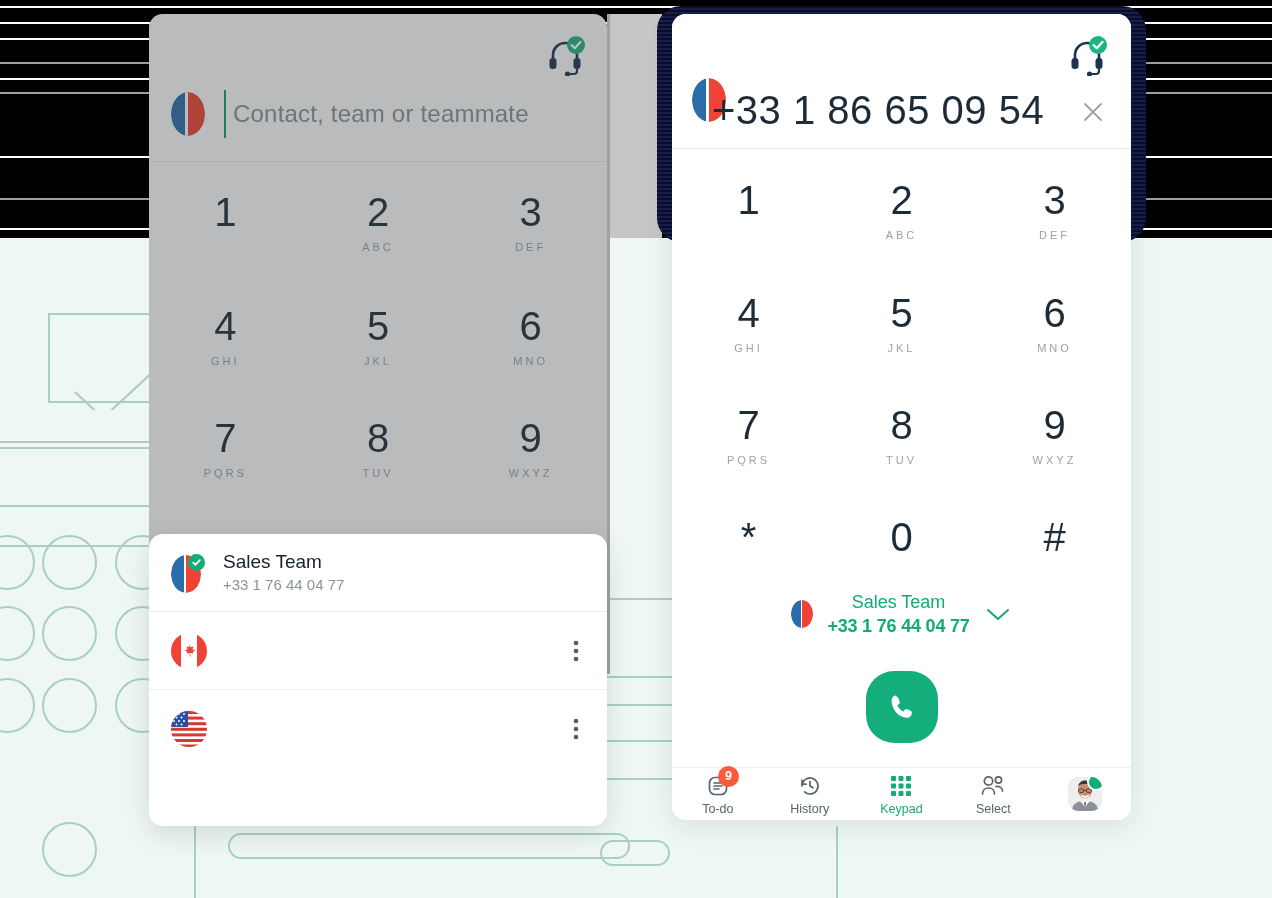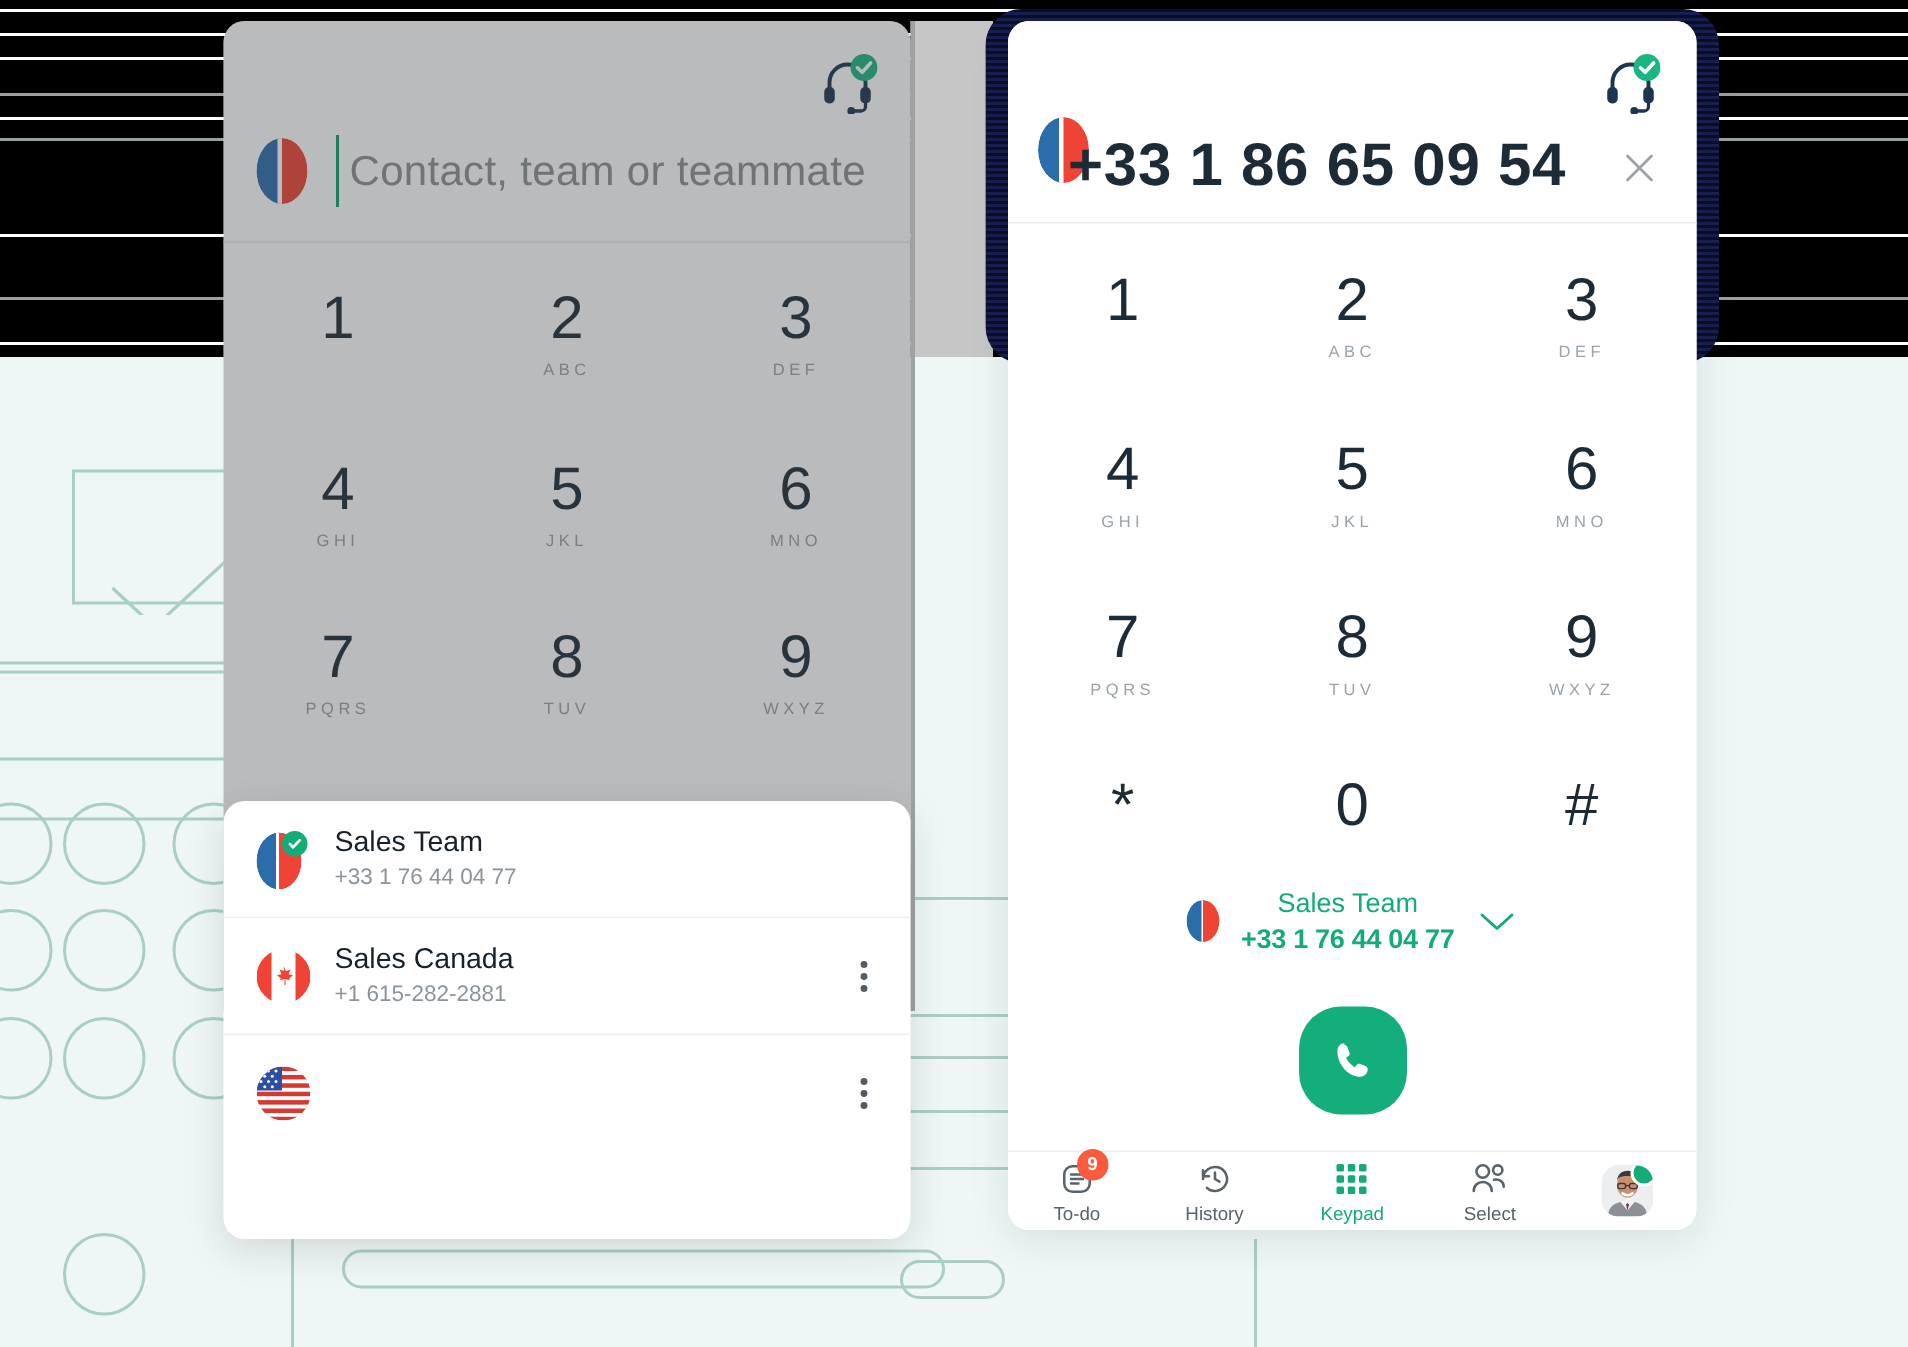"Contact, team or teammate" .placeholder { font-size: 28px -> 24px }
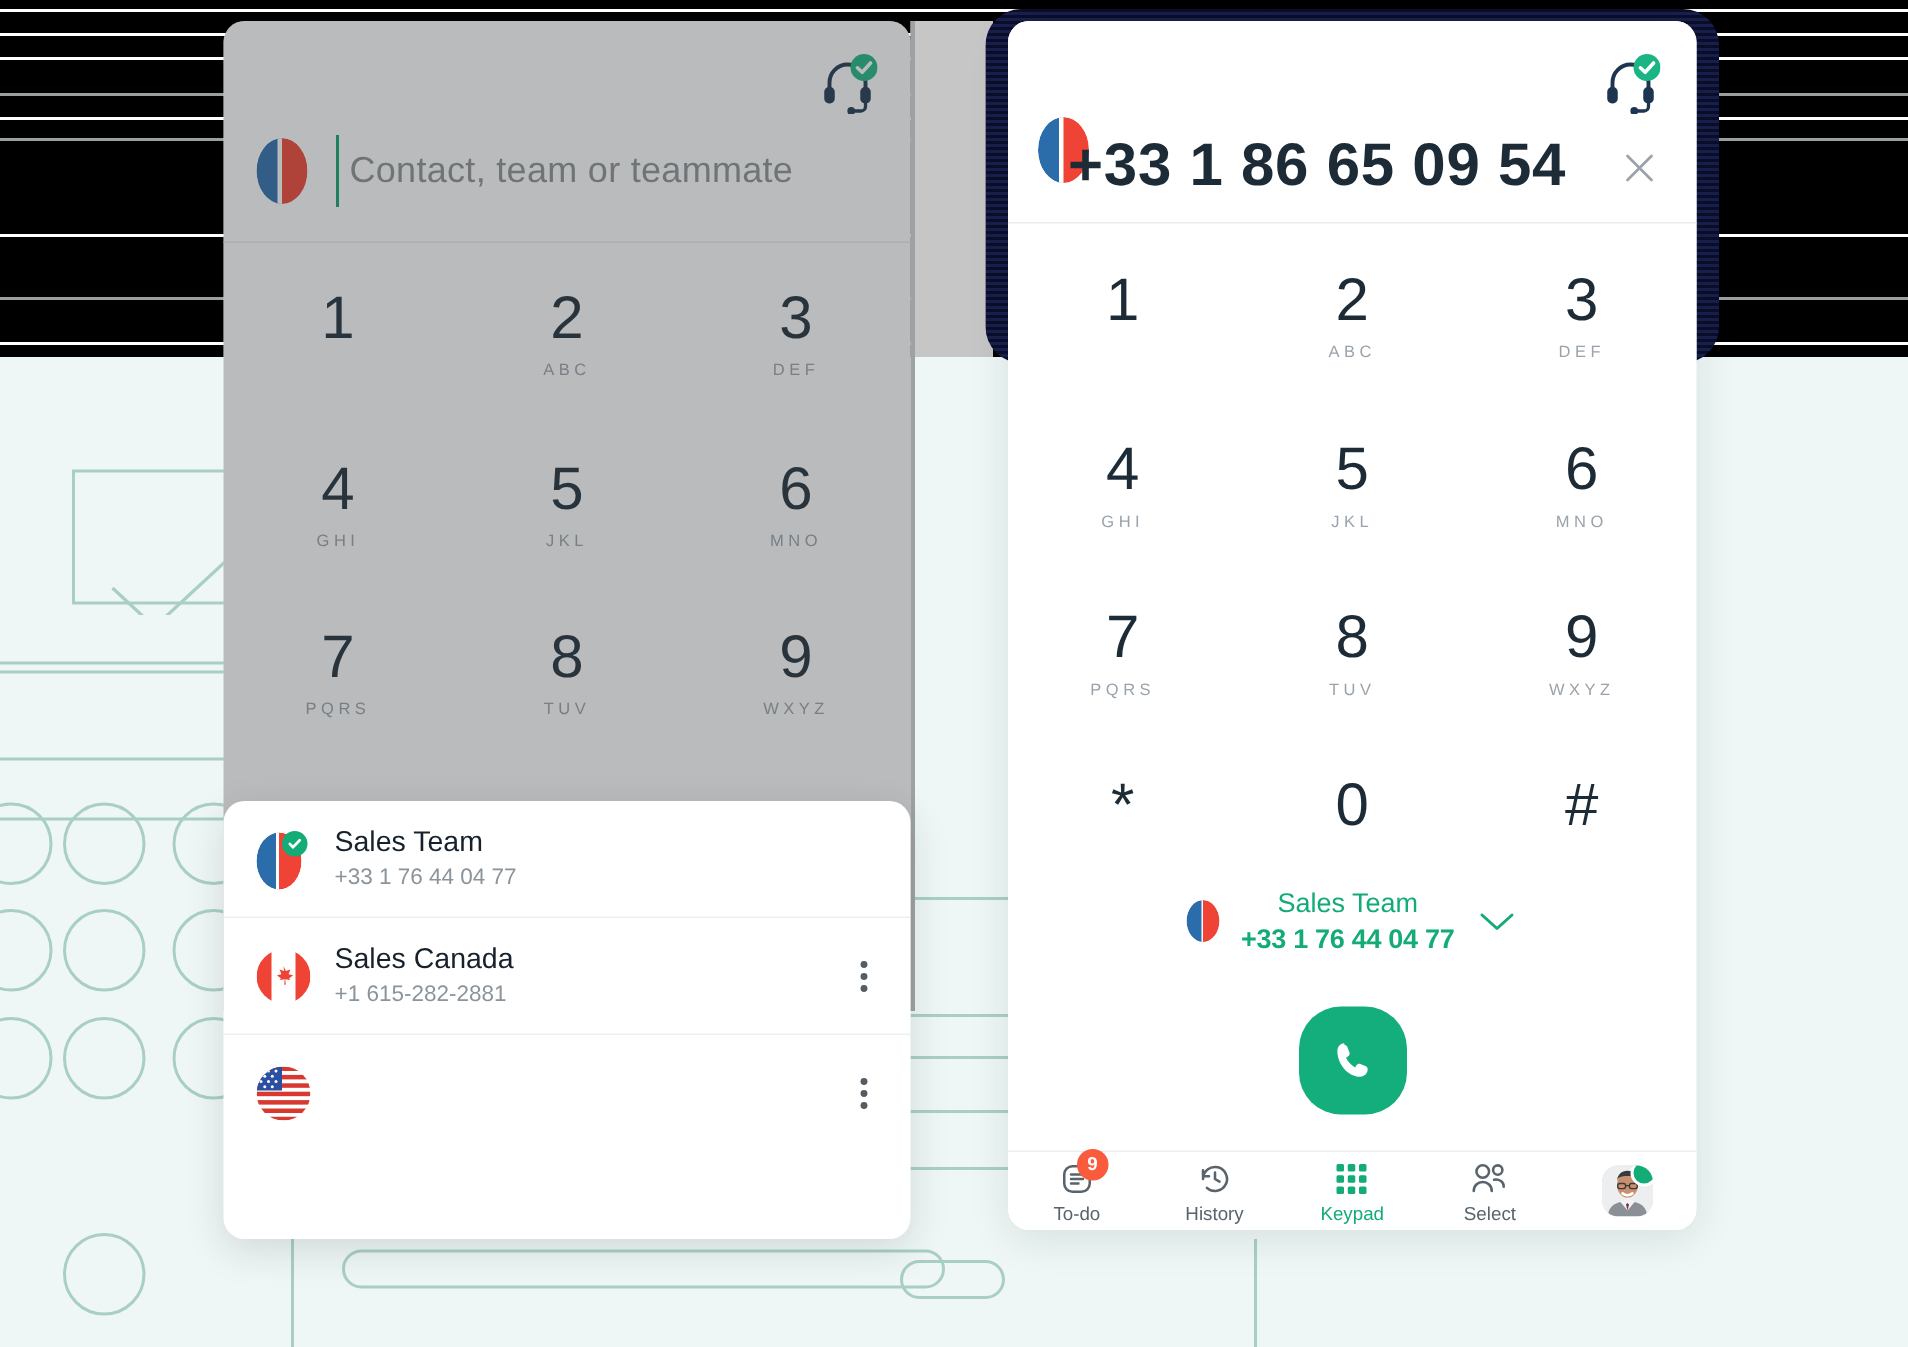"+33 1 86 65 09" .num-display { font-weight: 700 -> 400 }
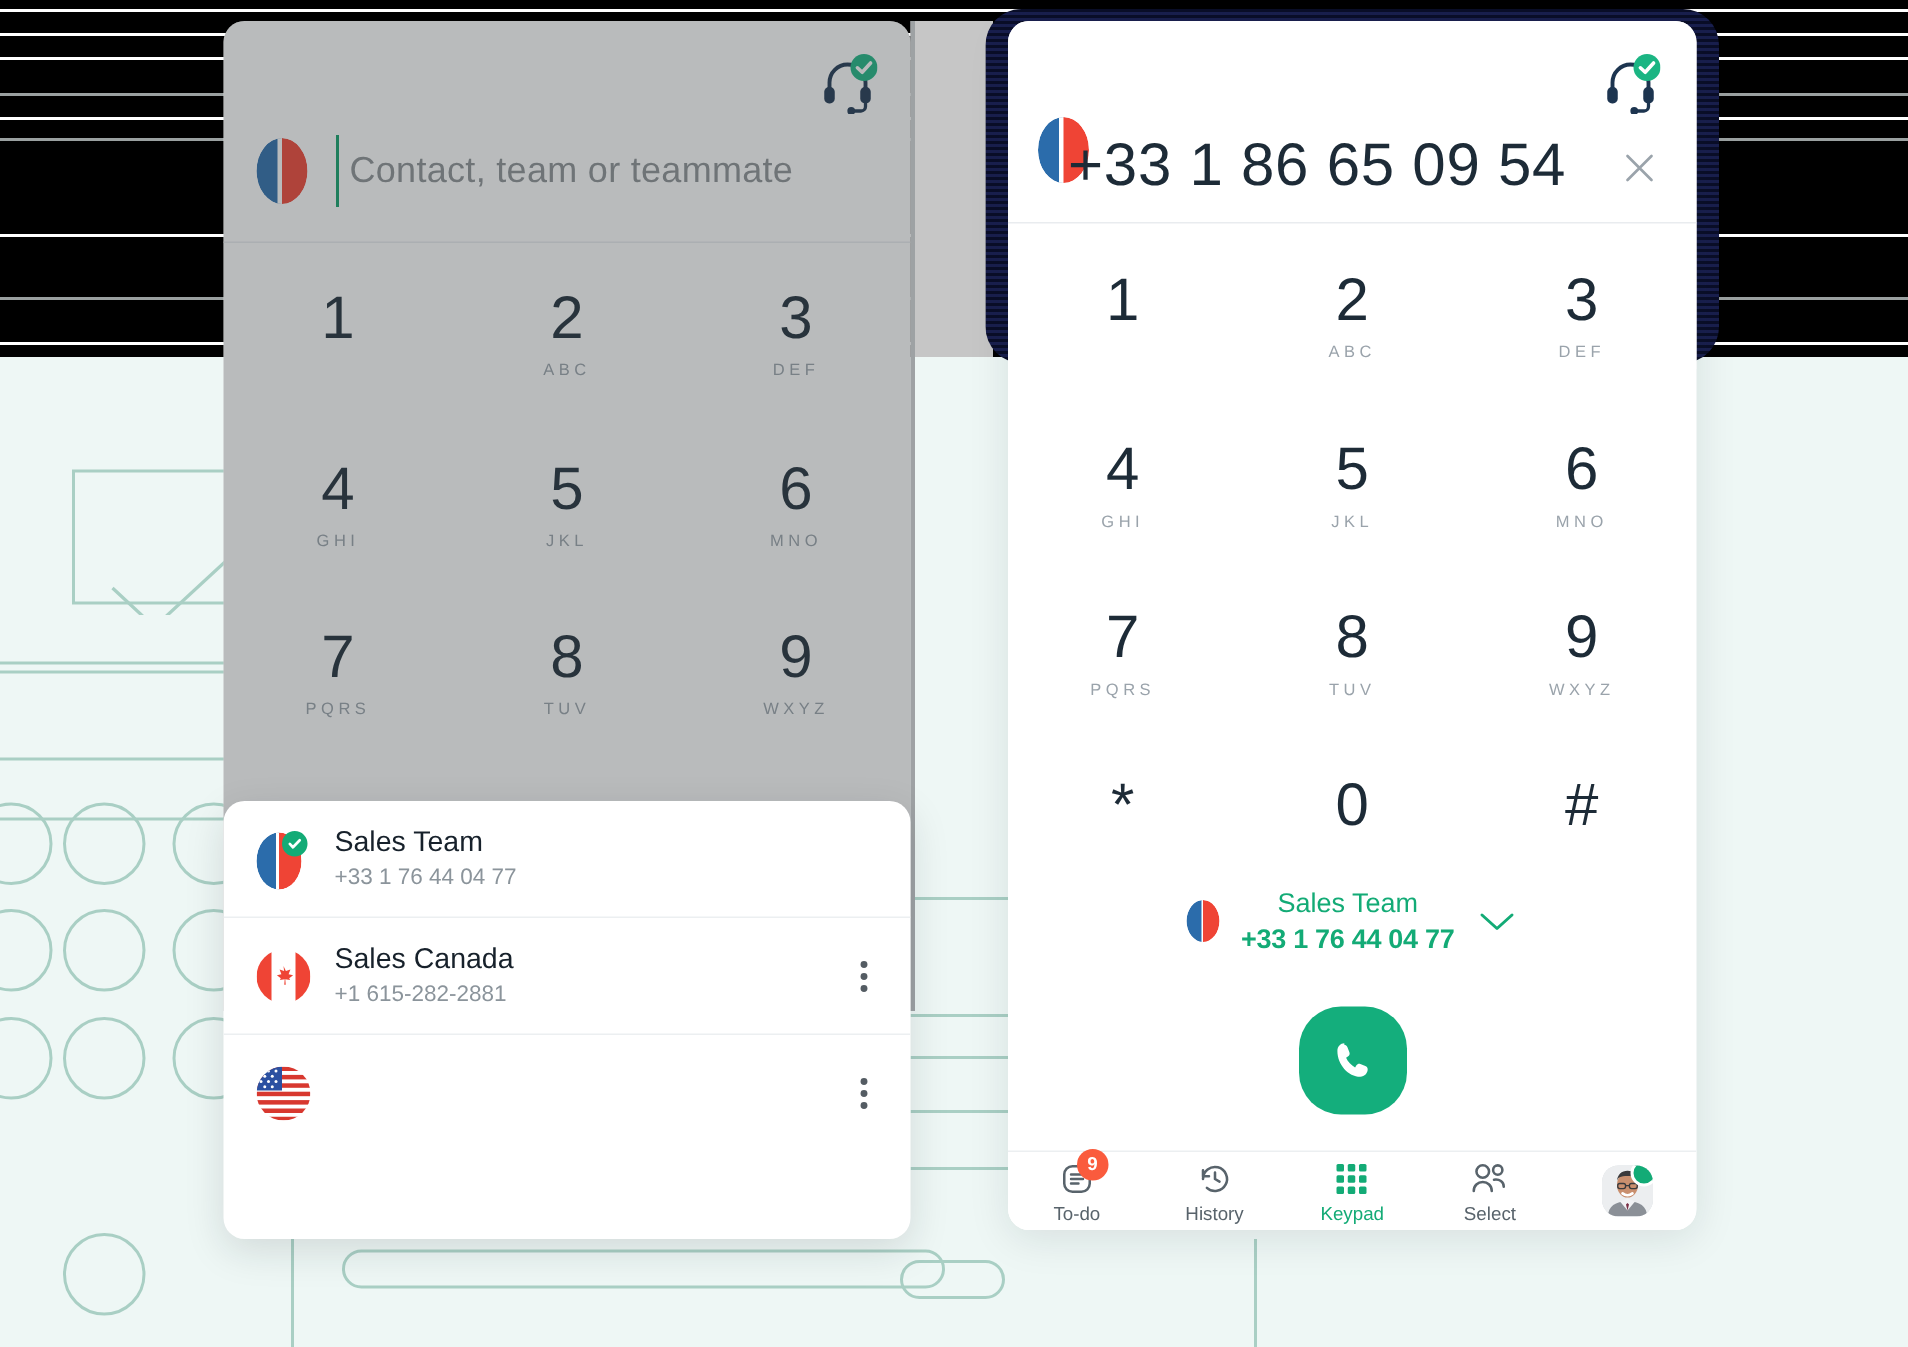"Sales Canada" div { html: <div> <div>Sales Canada</div> <div>+1 615-282-2881</div> </div> -> none }
